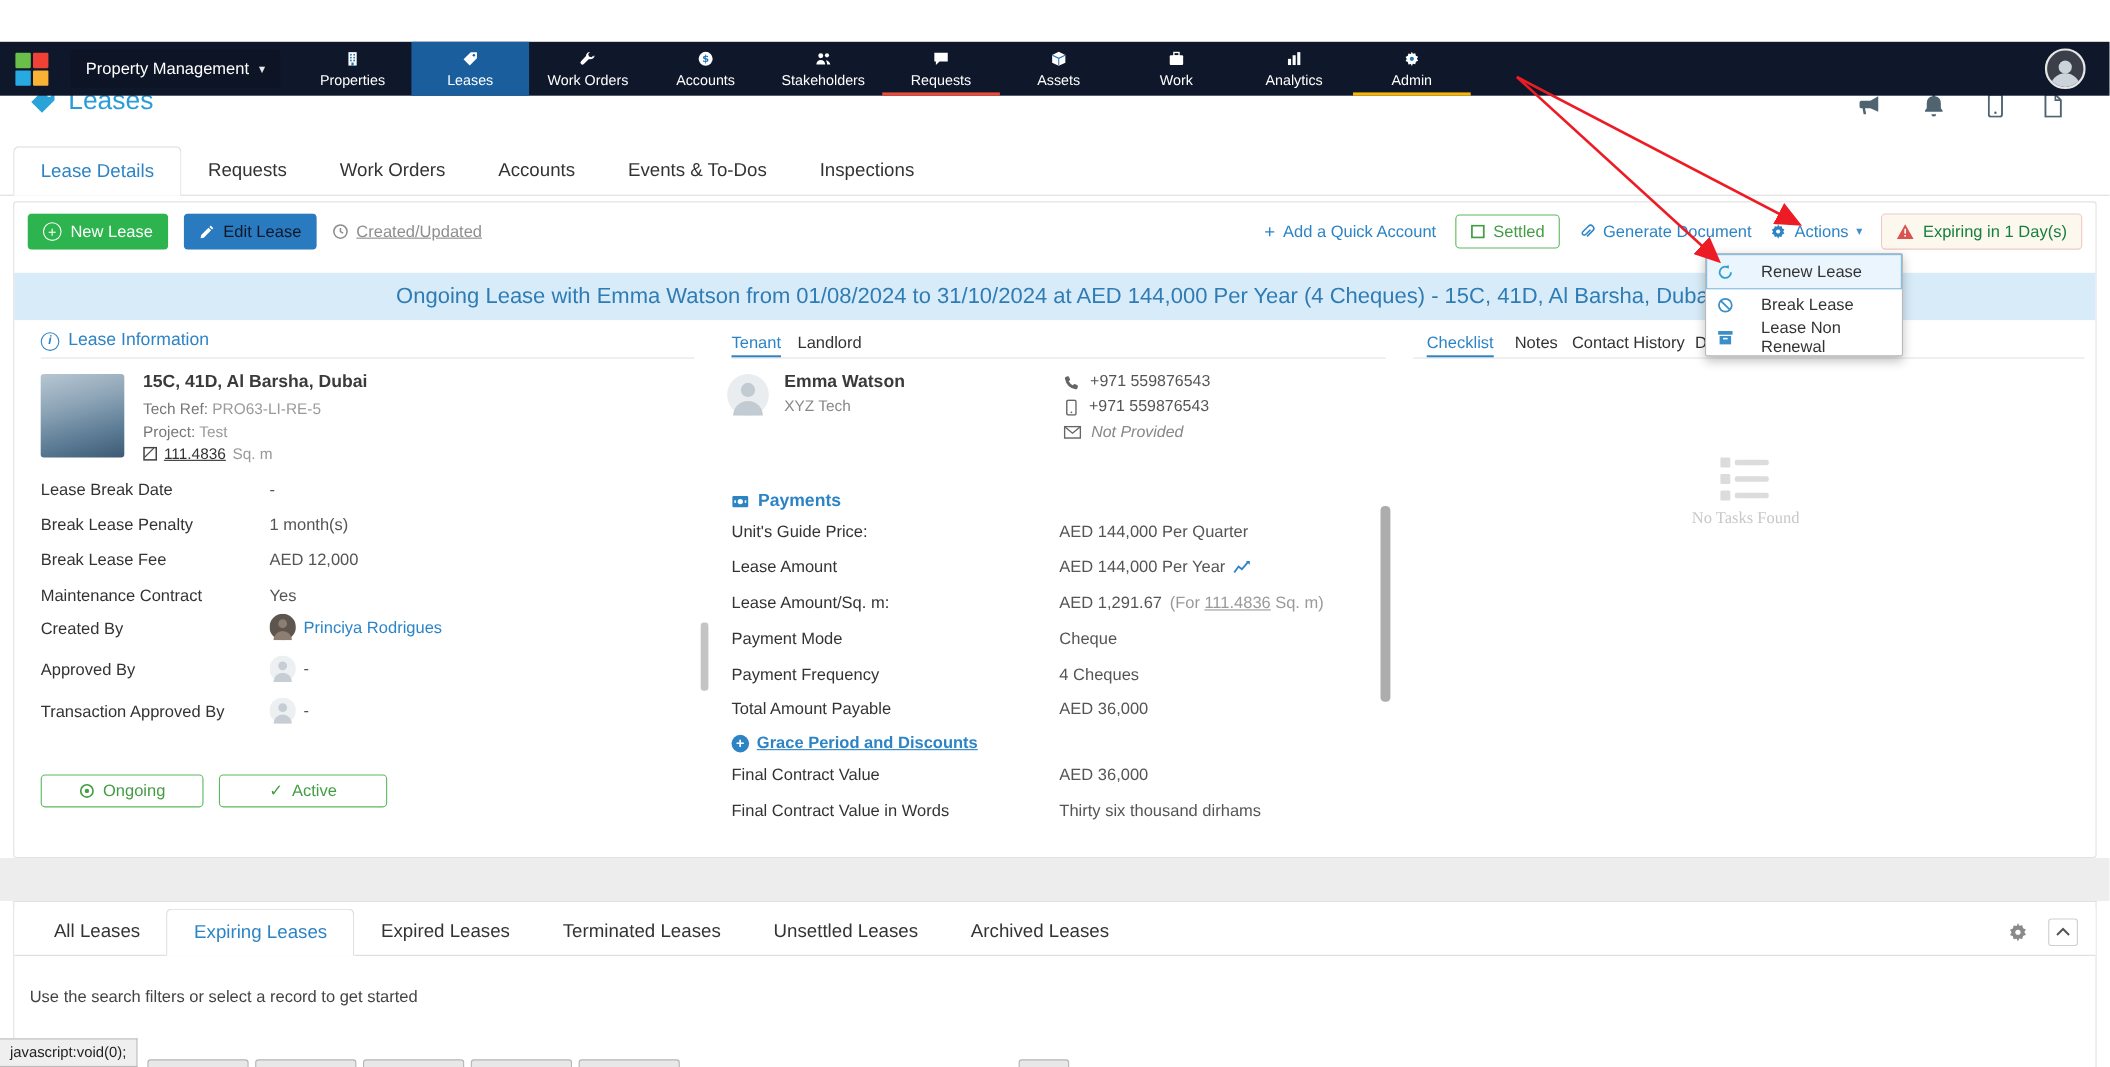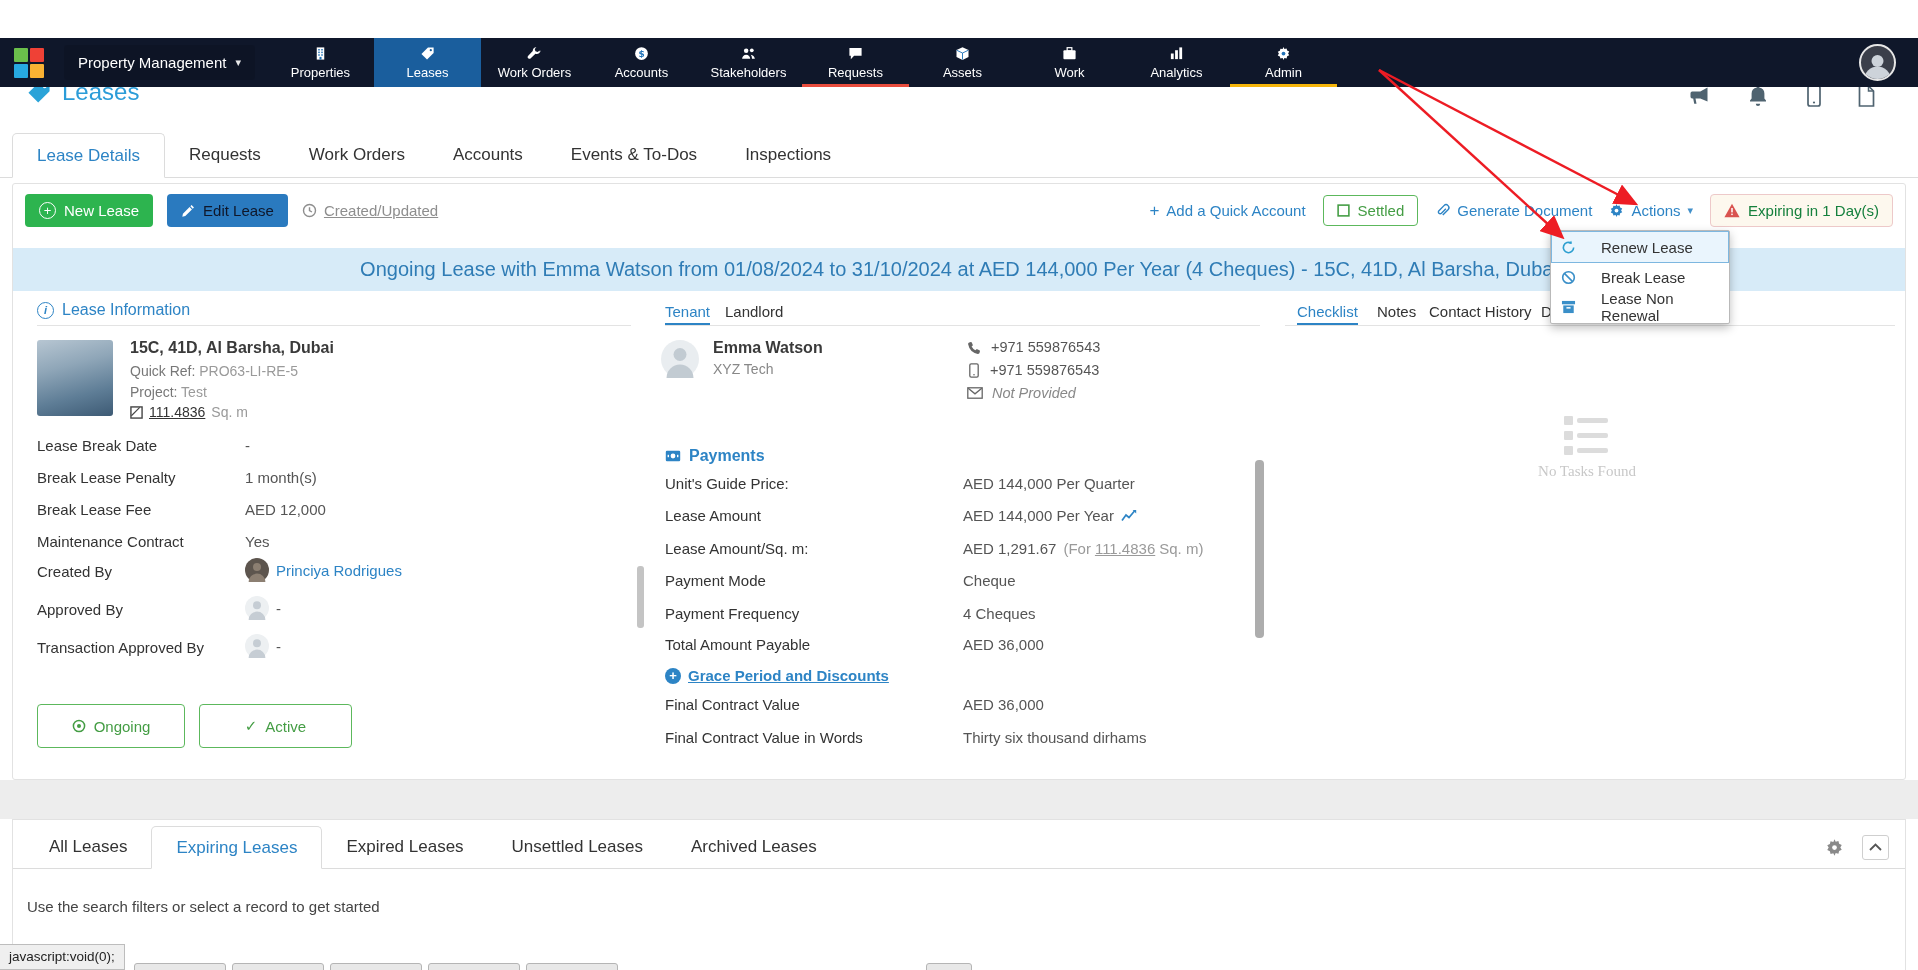"Quick Ref:" span { text: Quick -> Tech }
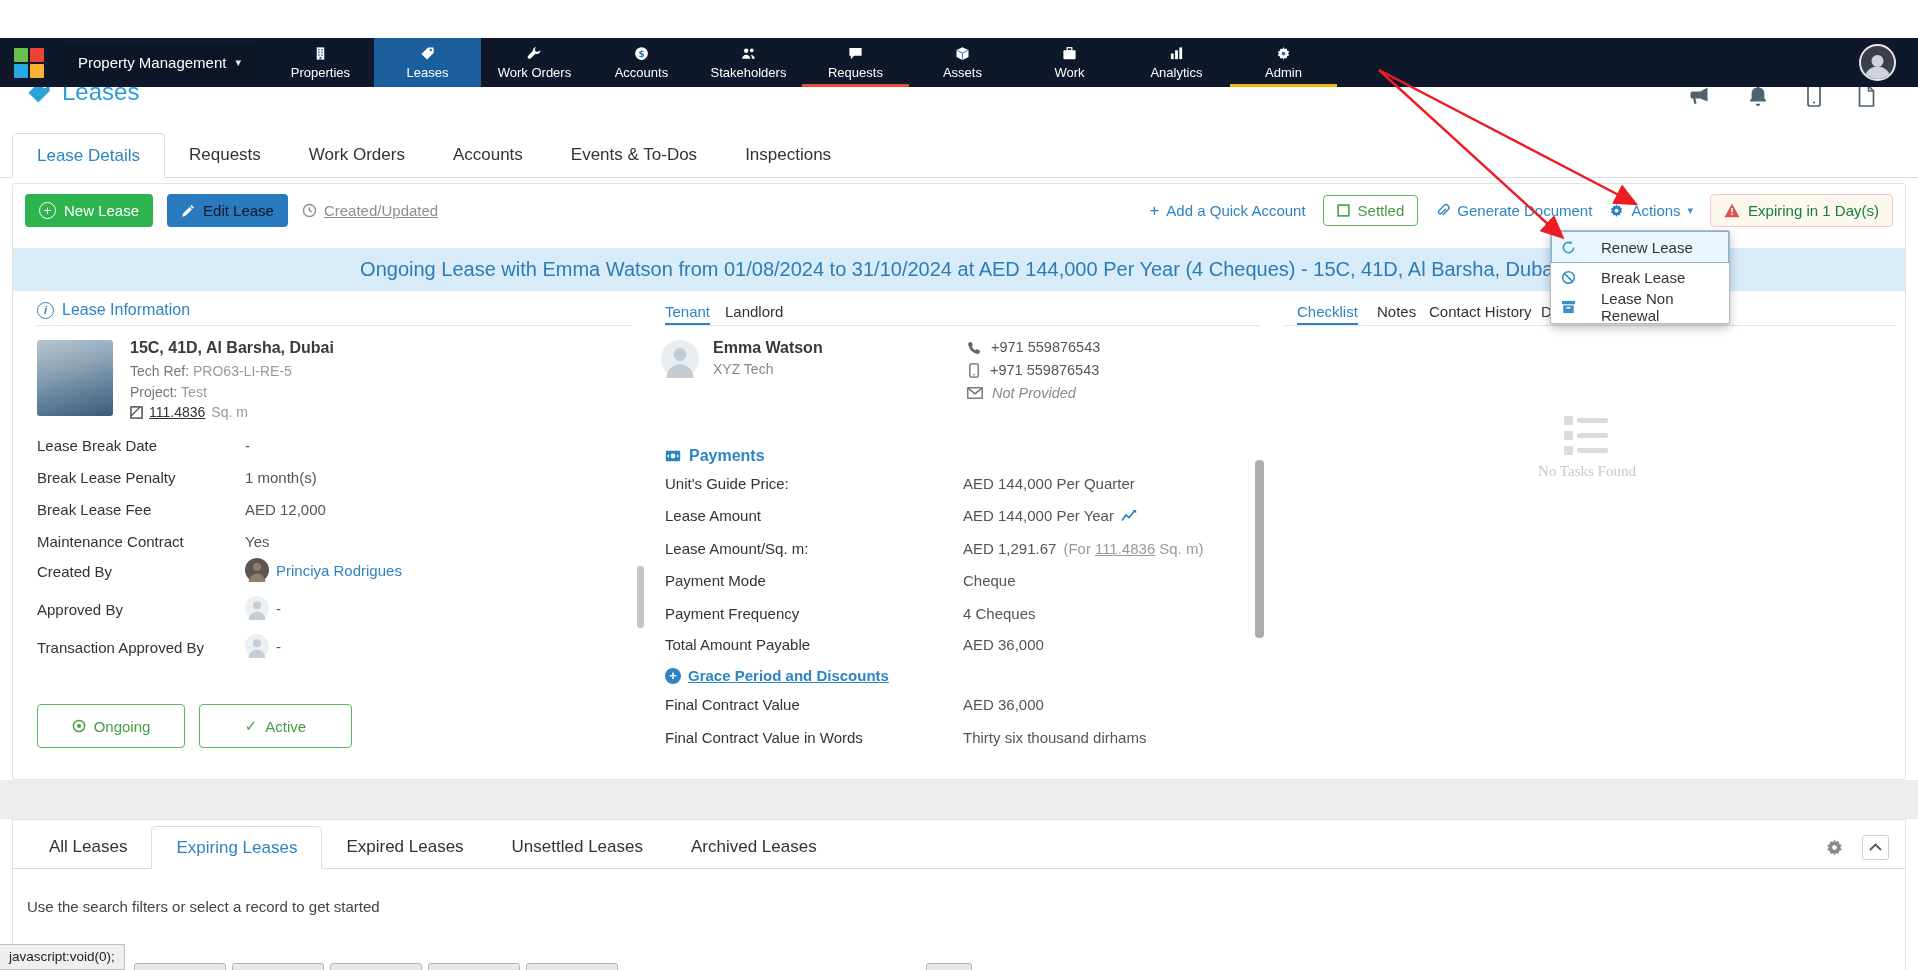"Ongoing" .pill { height: 44px -> 30px }
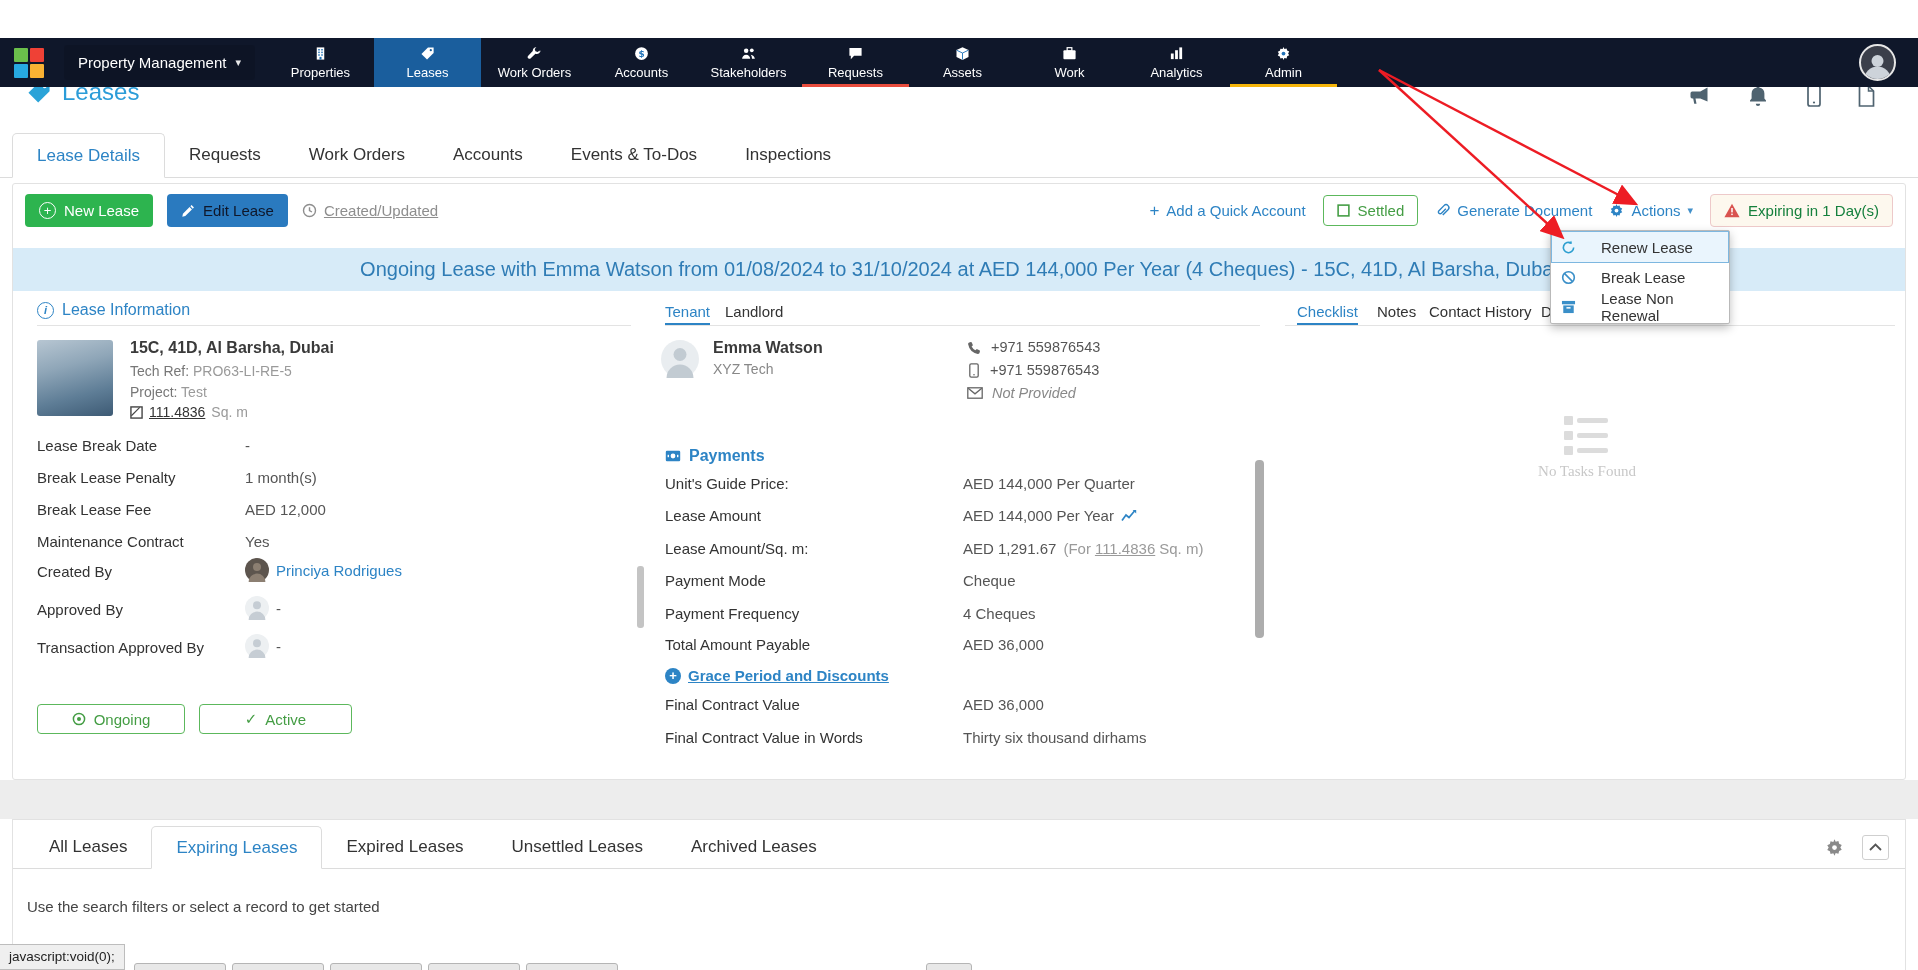"Terminated Leases" div.tab { html: none -> <div> <span>Terminated Leases</span> </div> }
